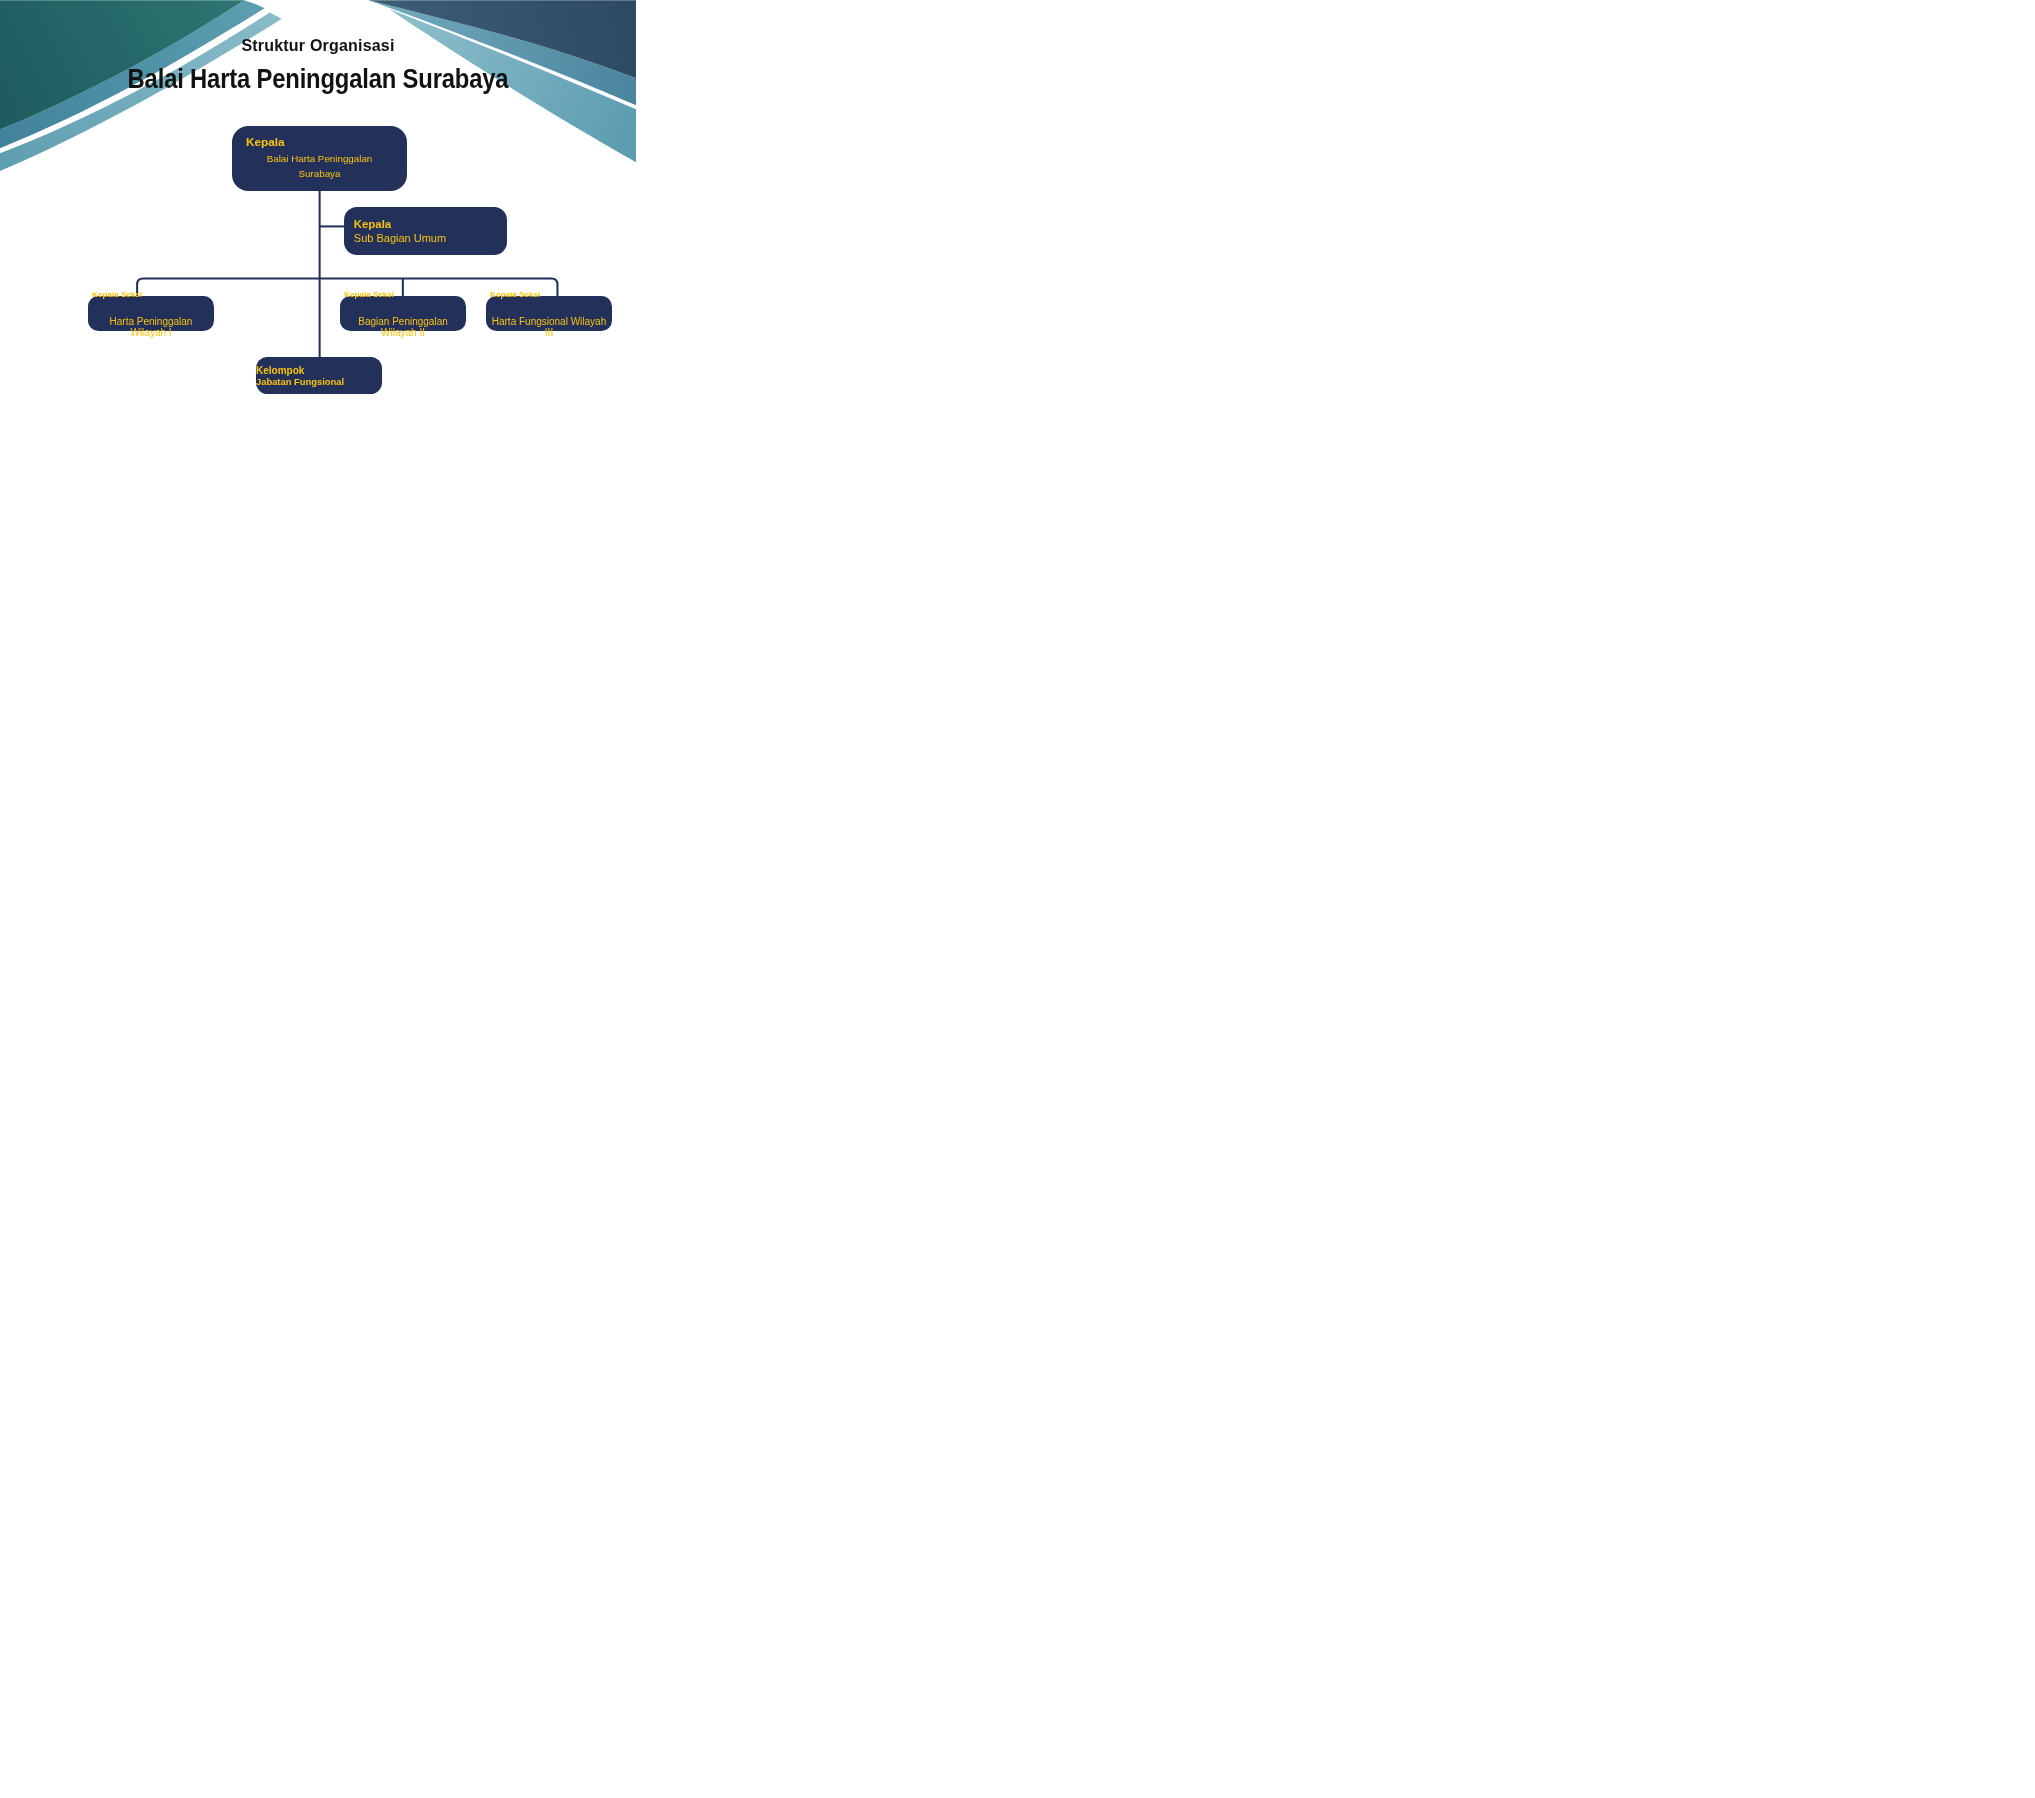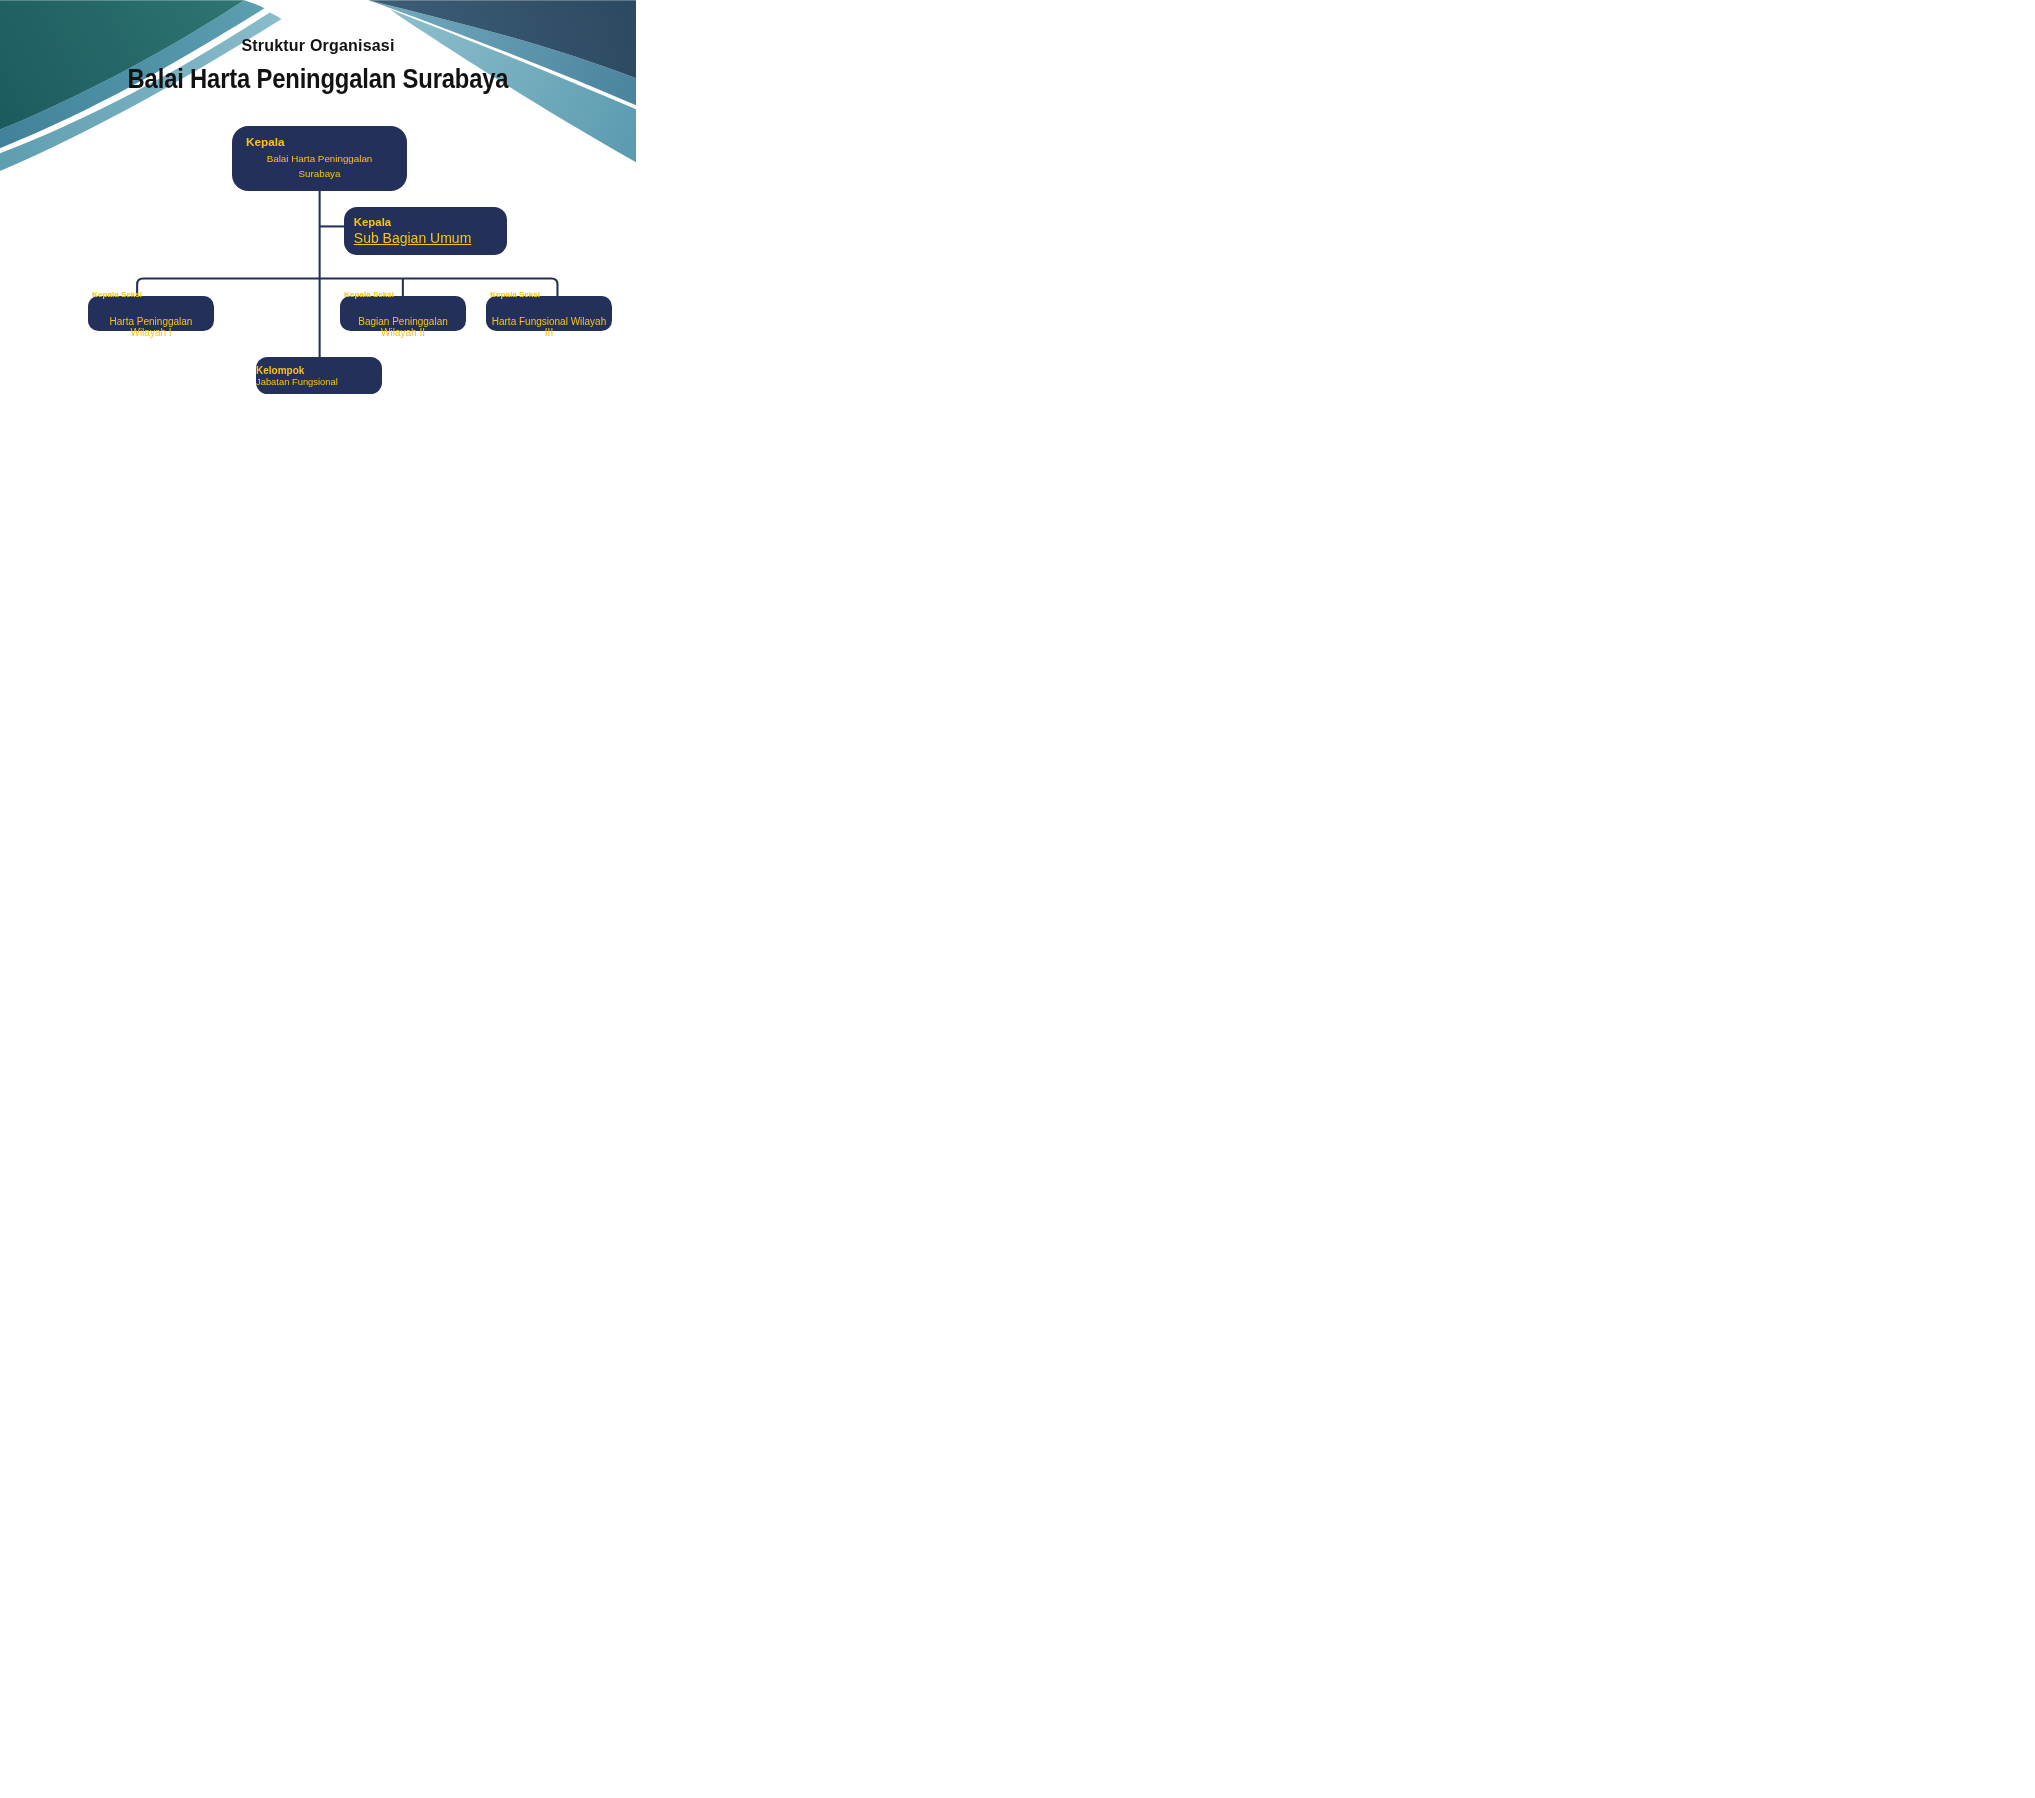"Sub Bagian Umum" .node-sub .node-subtitle { font-size: 14px -> 11px; text-decoration: underline -> none }
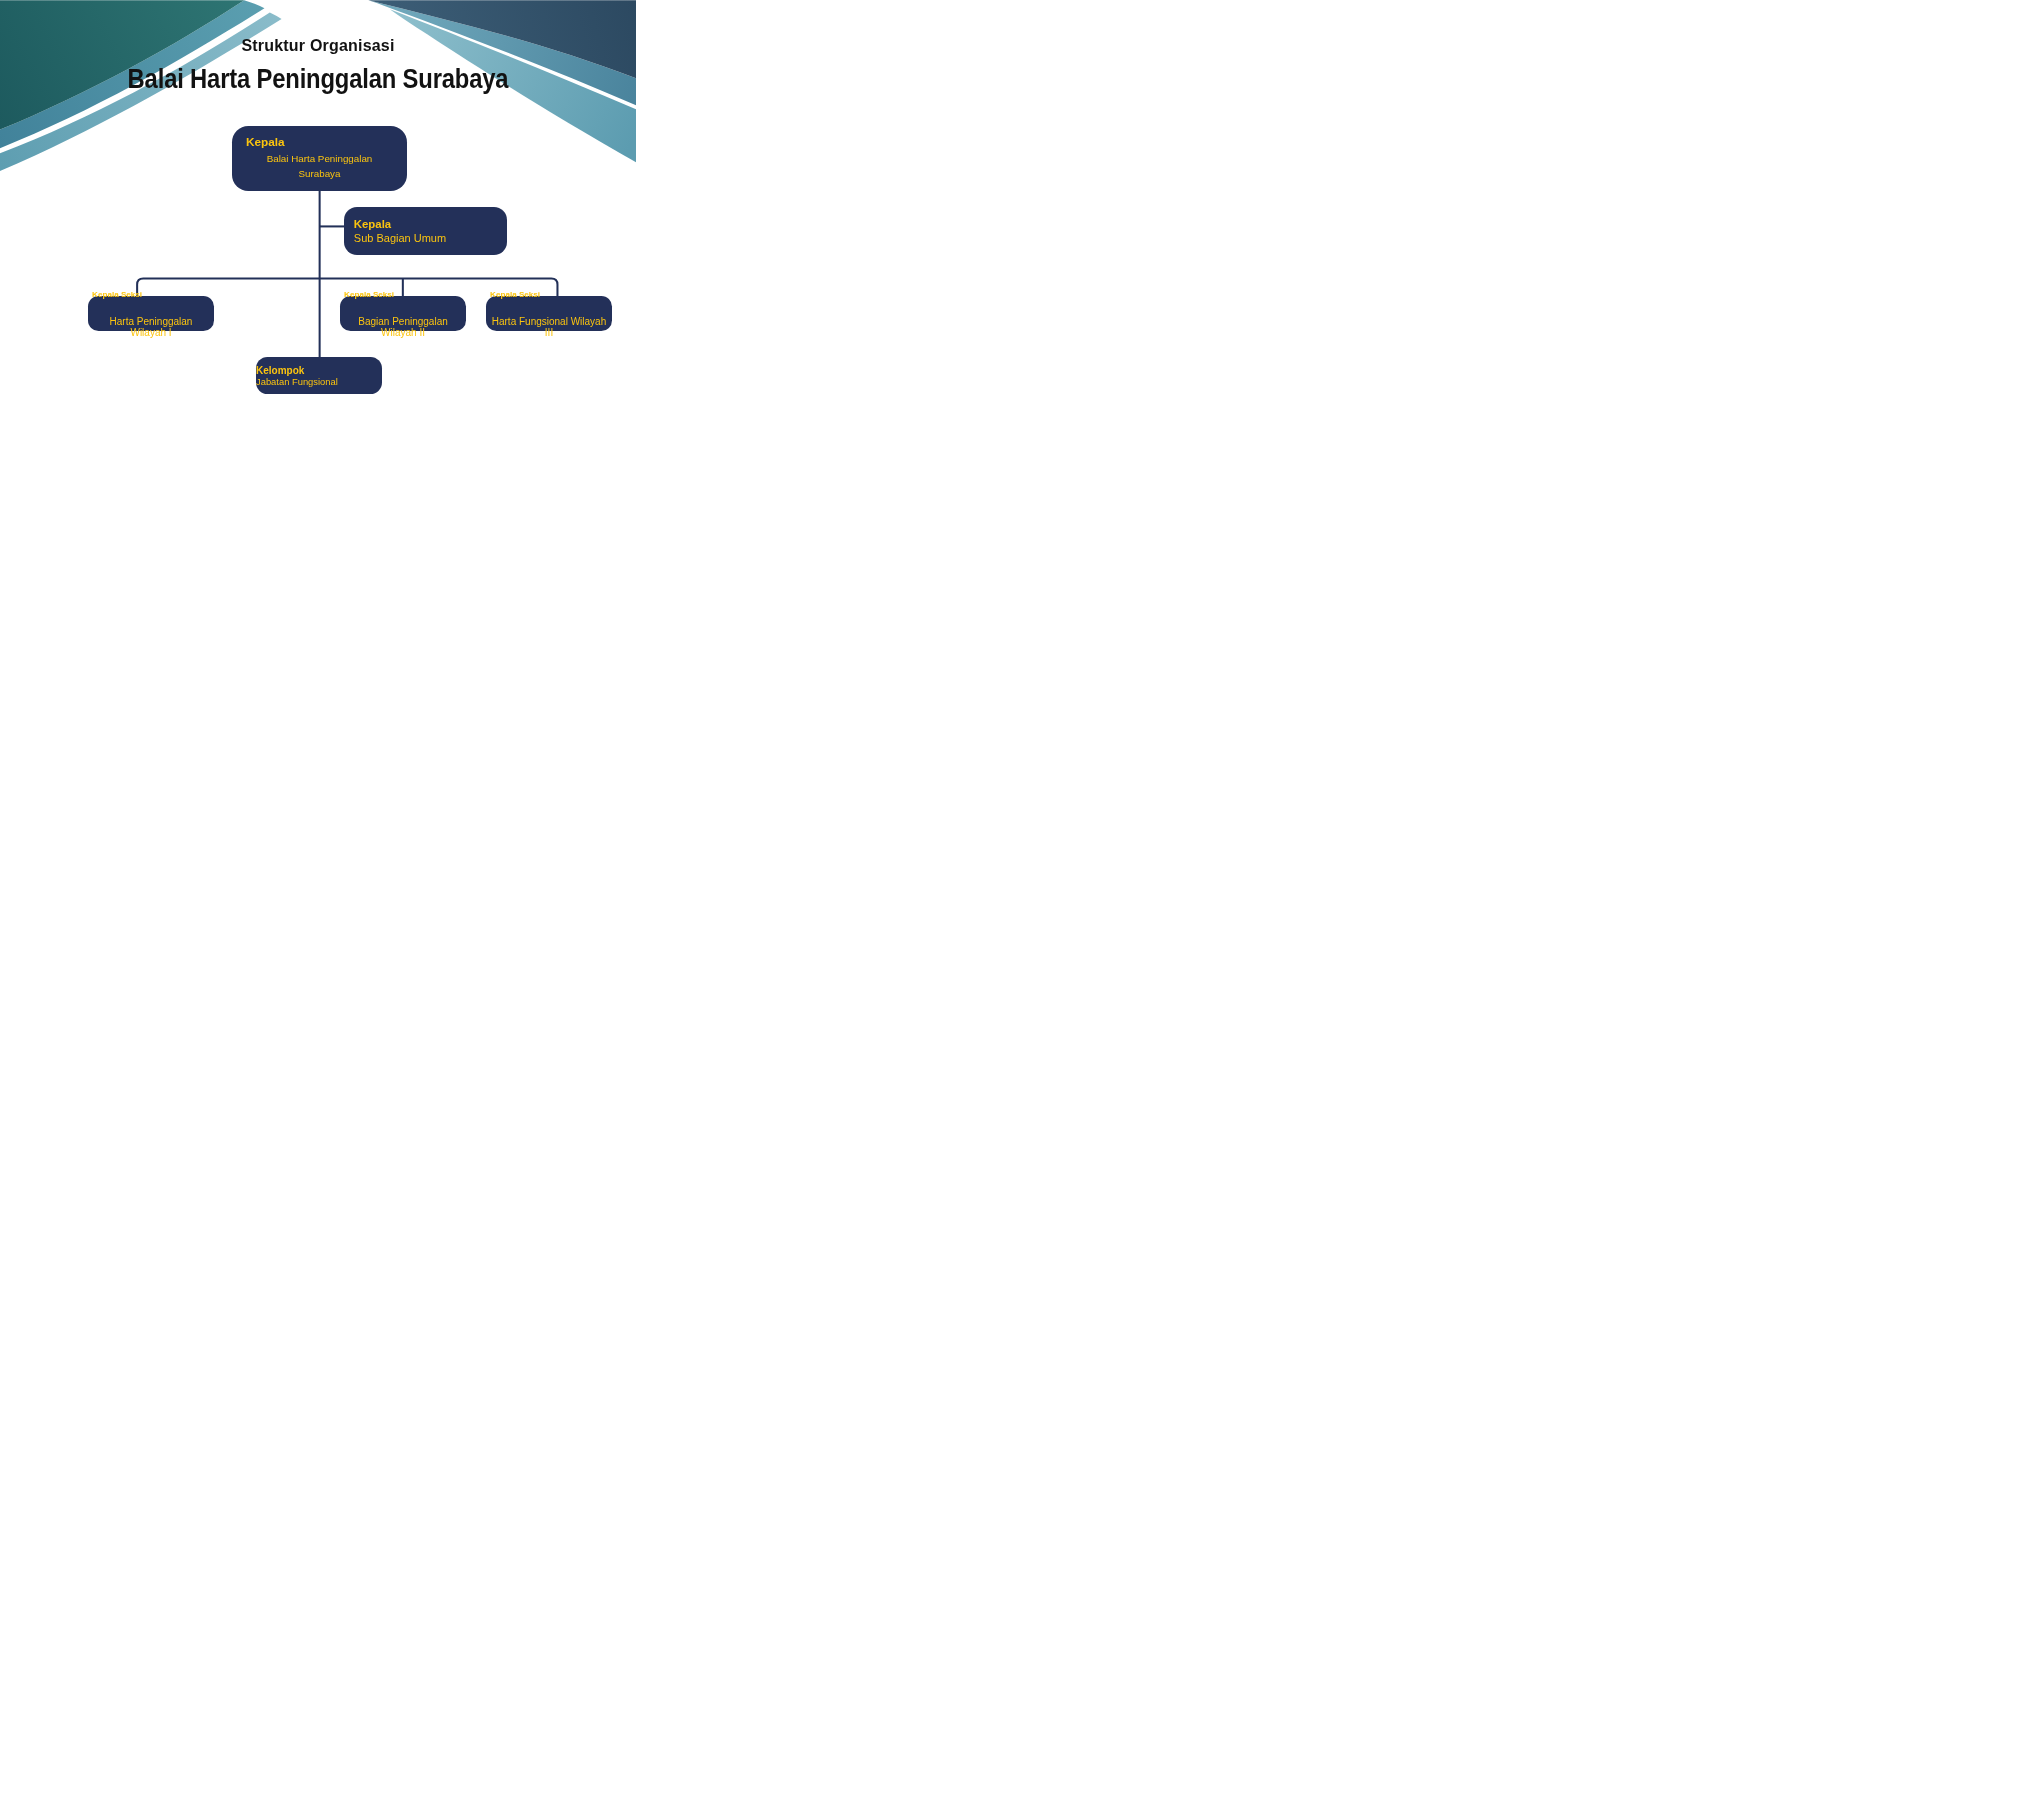"Jabatan Fungsional" .node-fungsional .node-subtitle { font-weight: 400 -> 700 }
